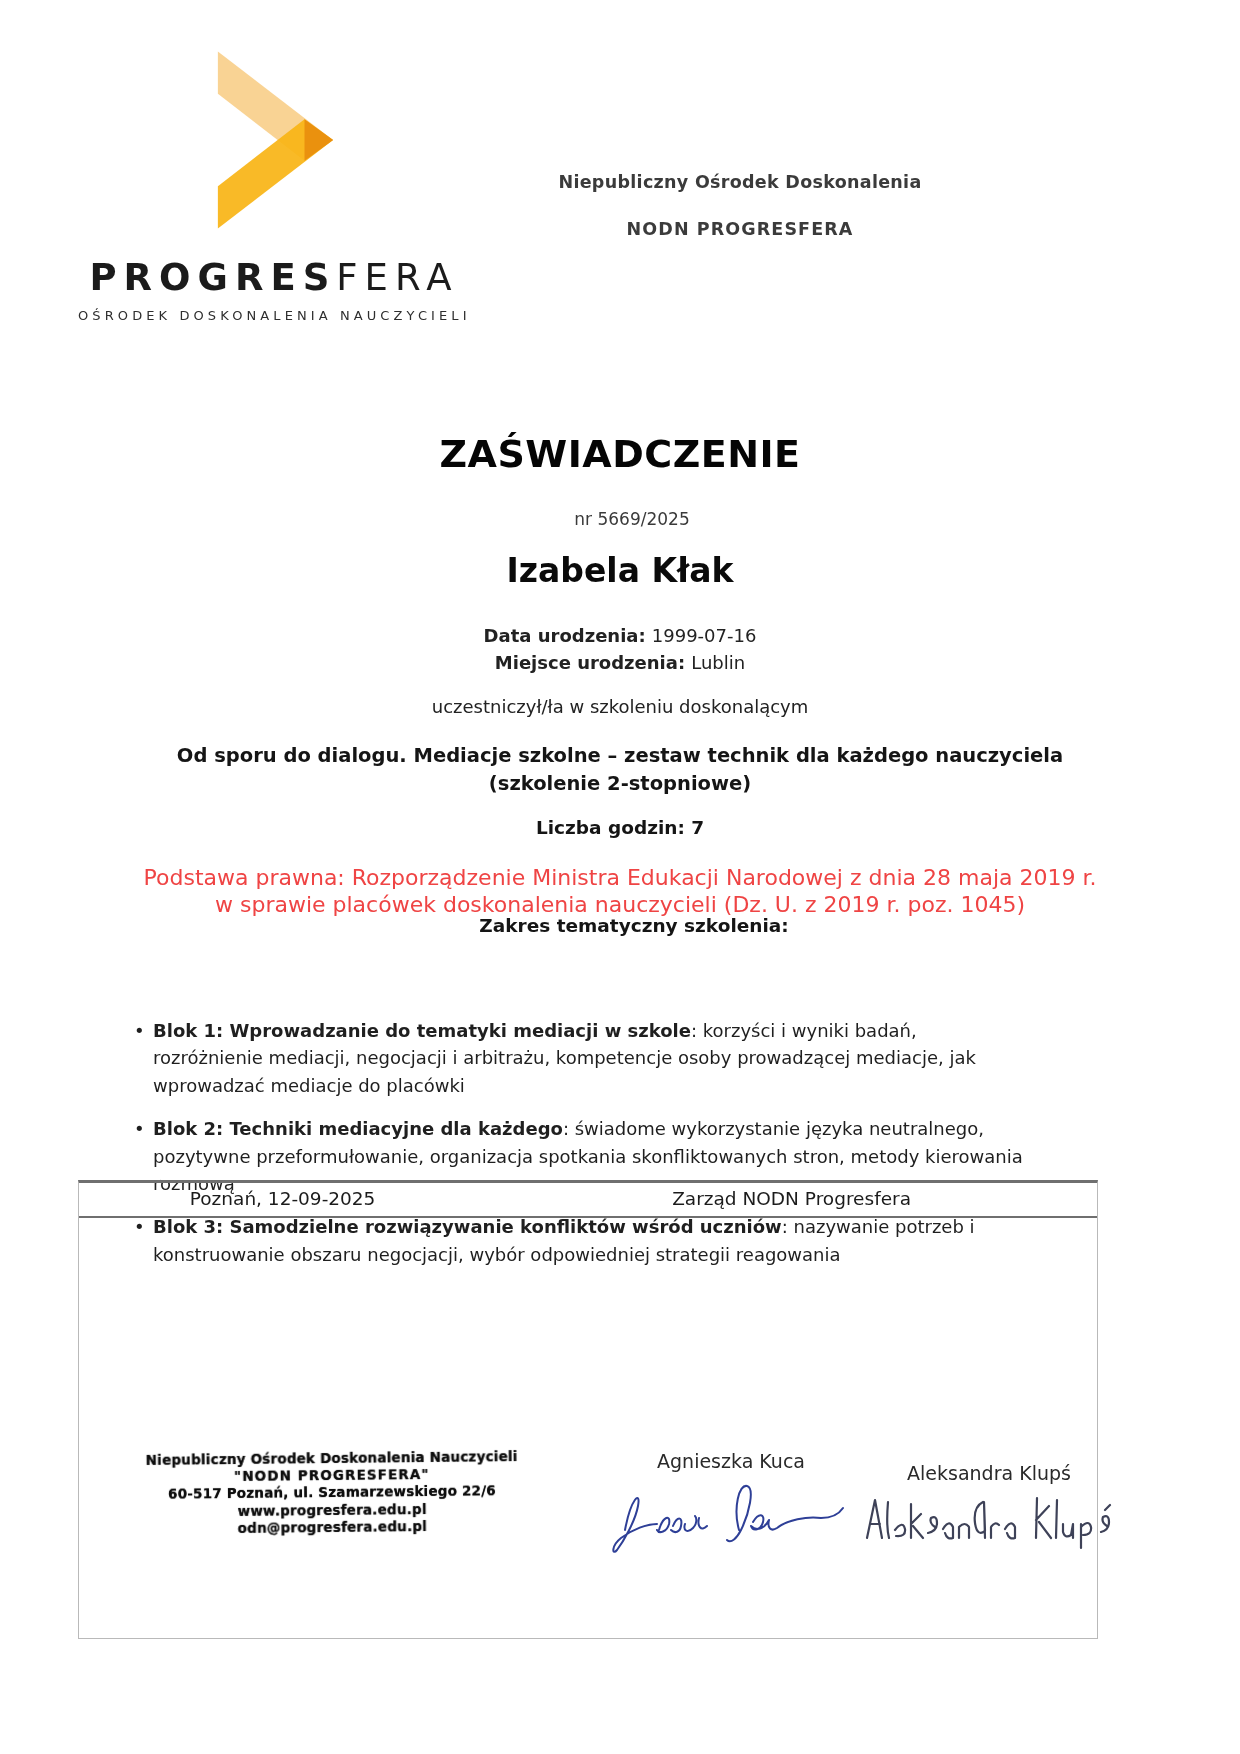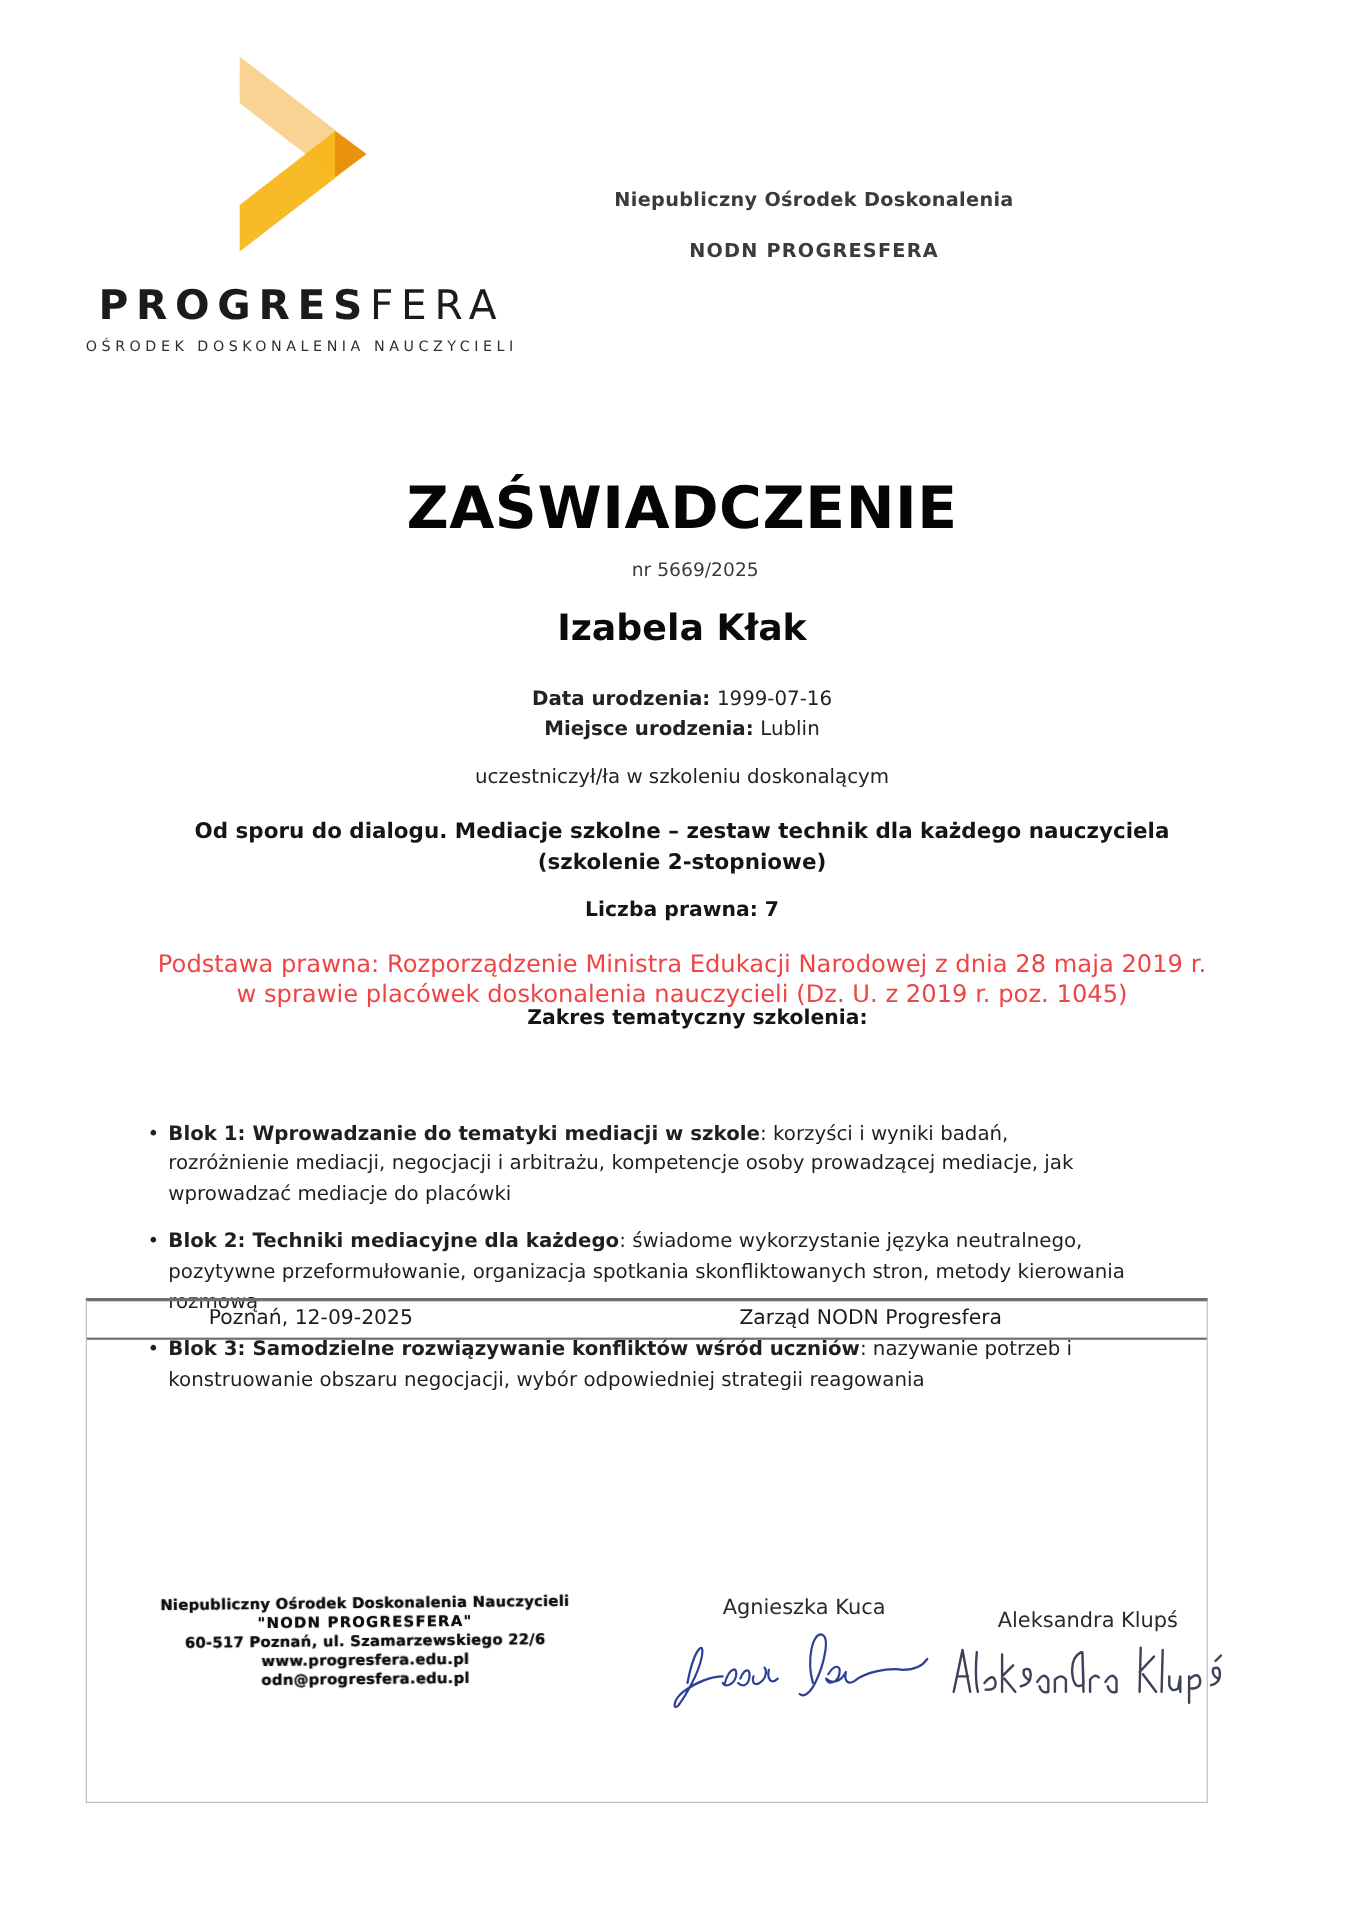"ZAŚWIADCZENIE" .cert-title { font-size: 53px -> 38px }
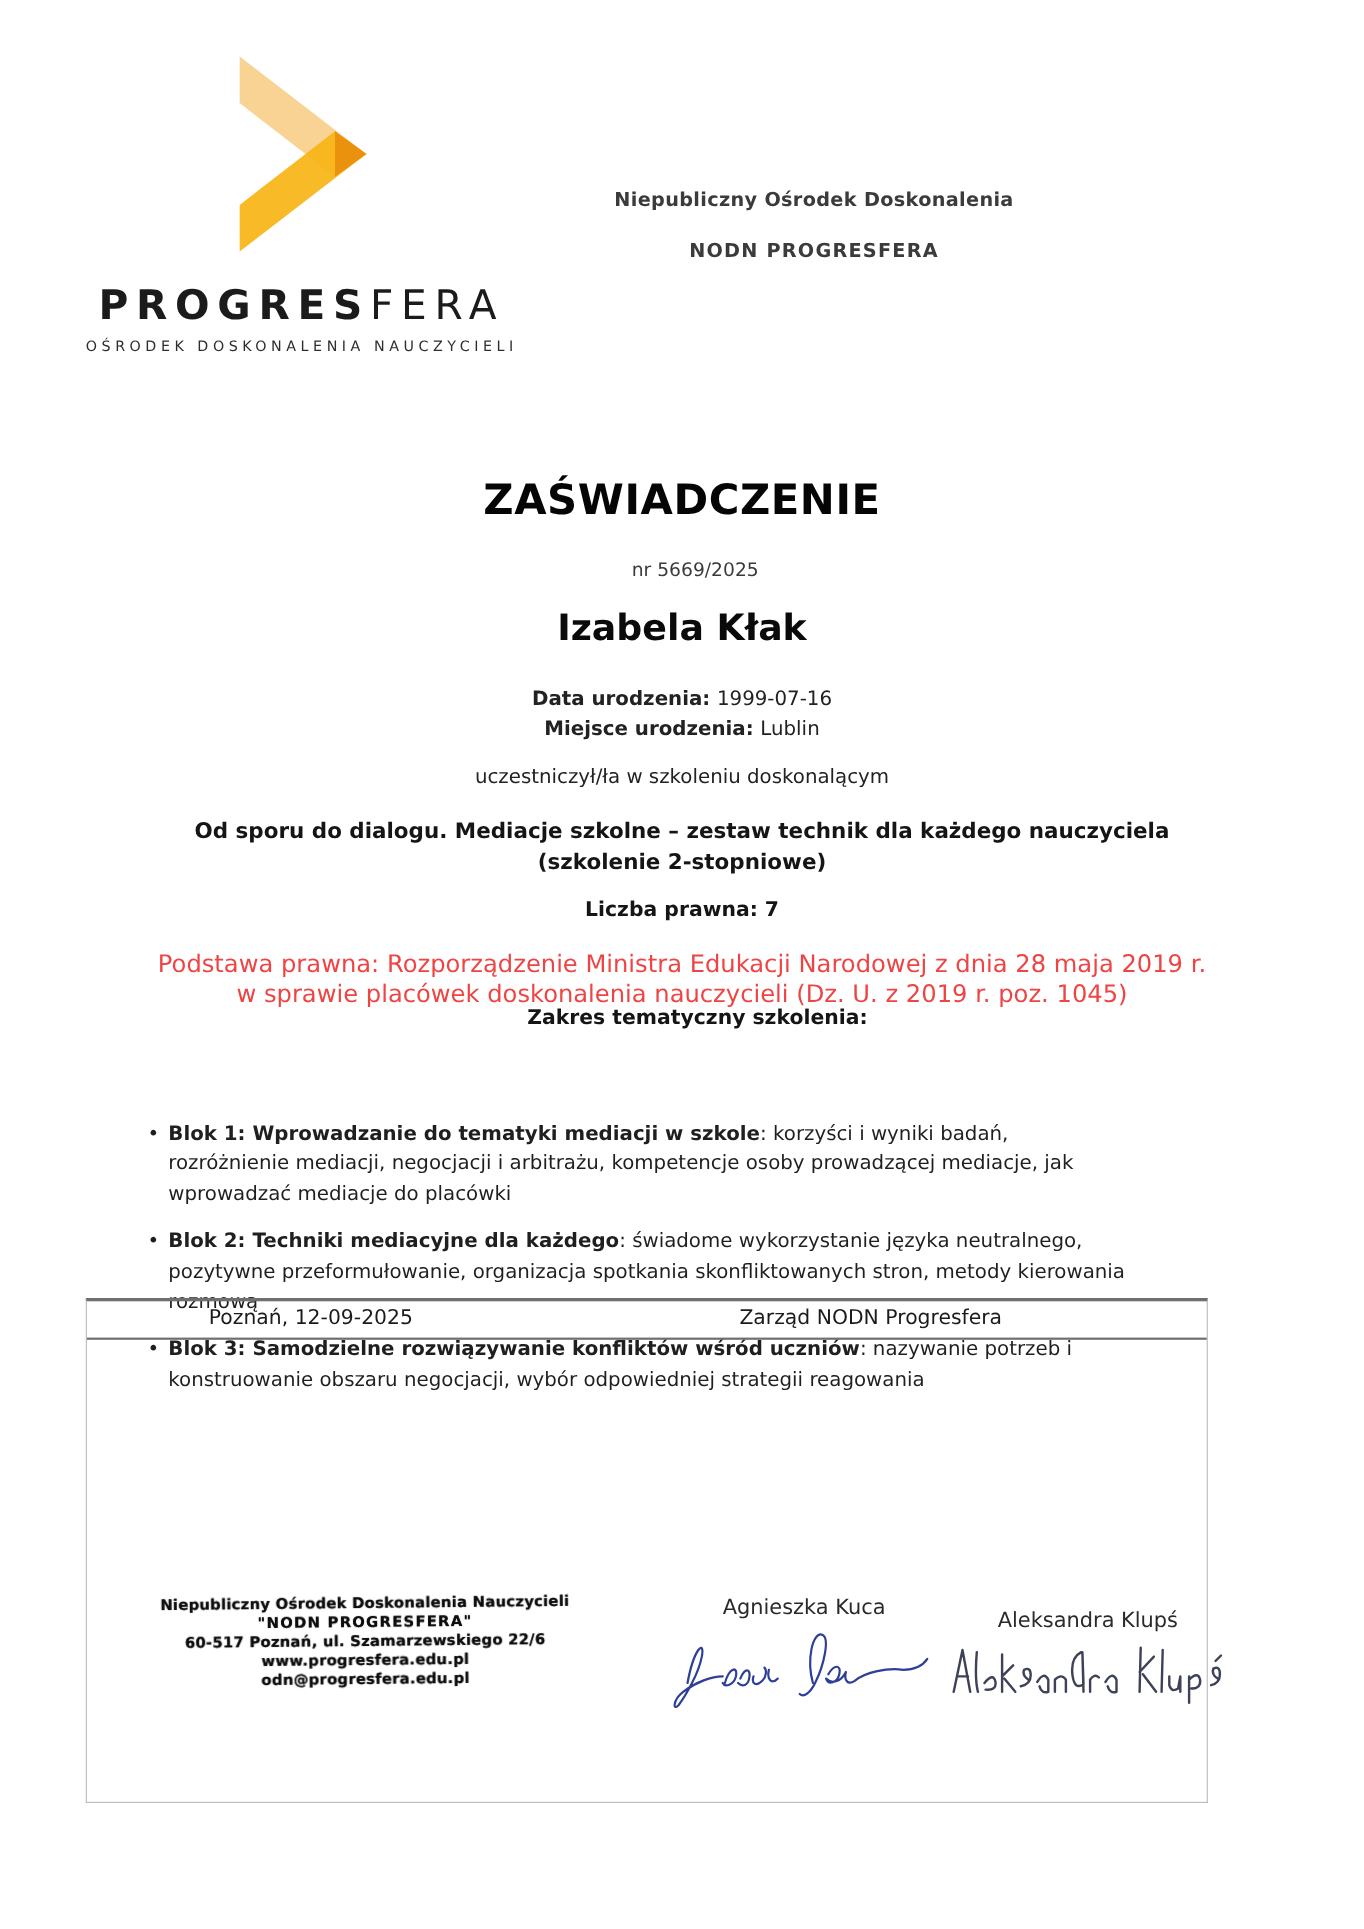"Liczba prawna:" span { text: prawna -> godzin }
